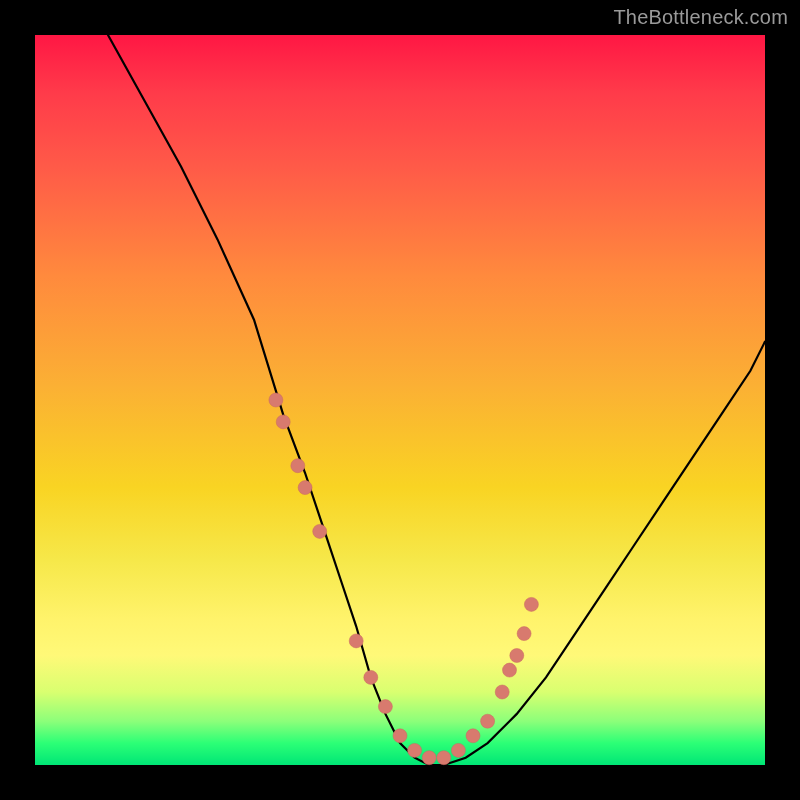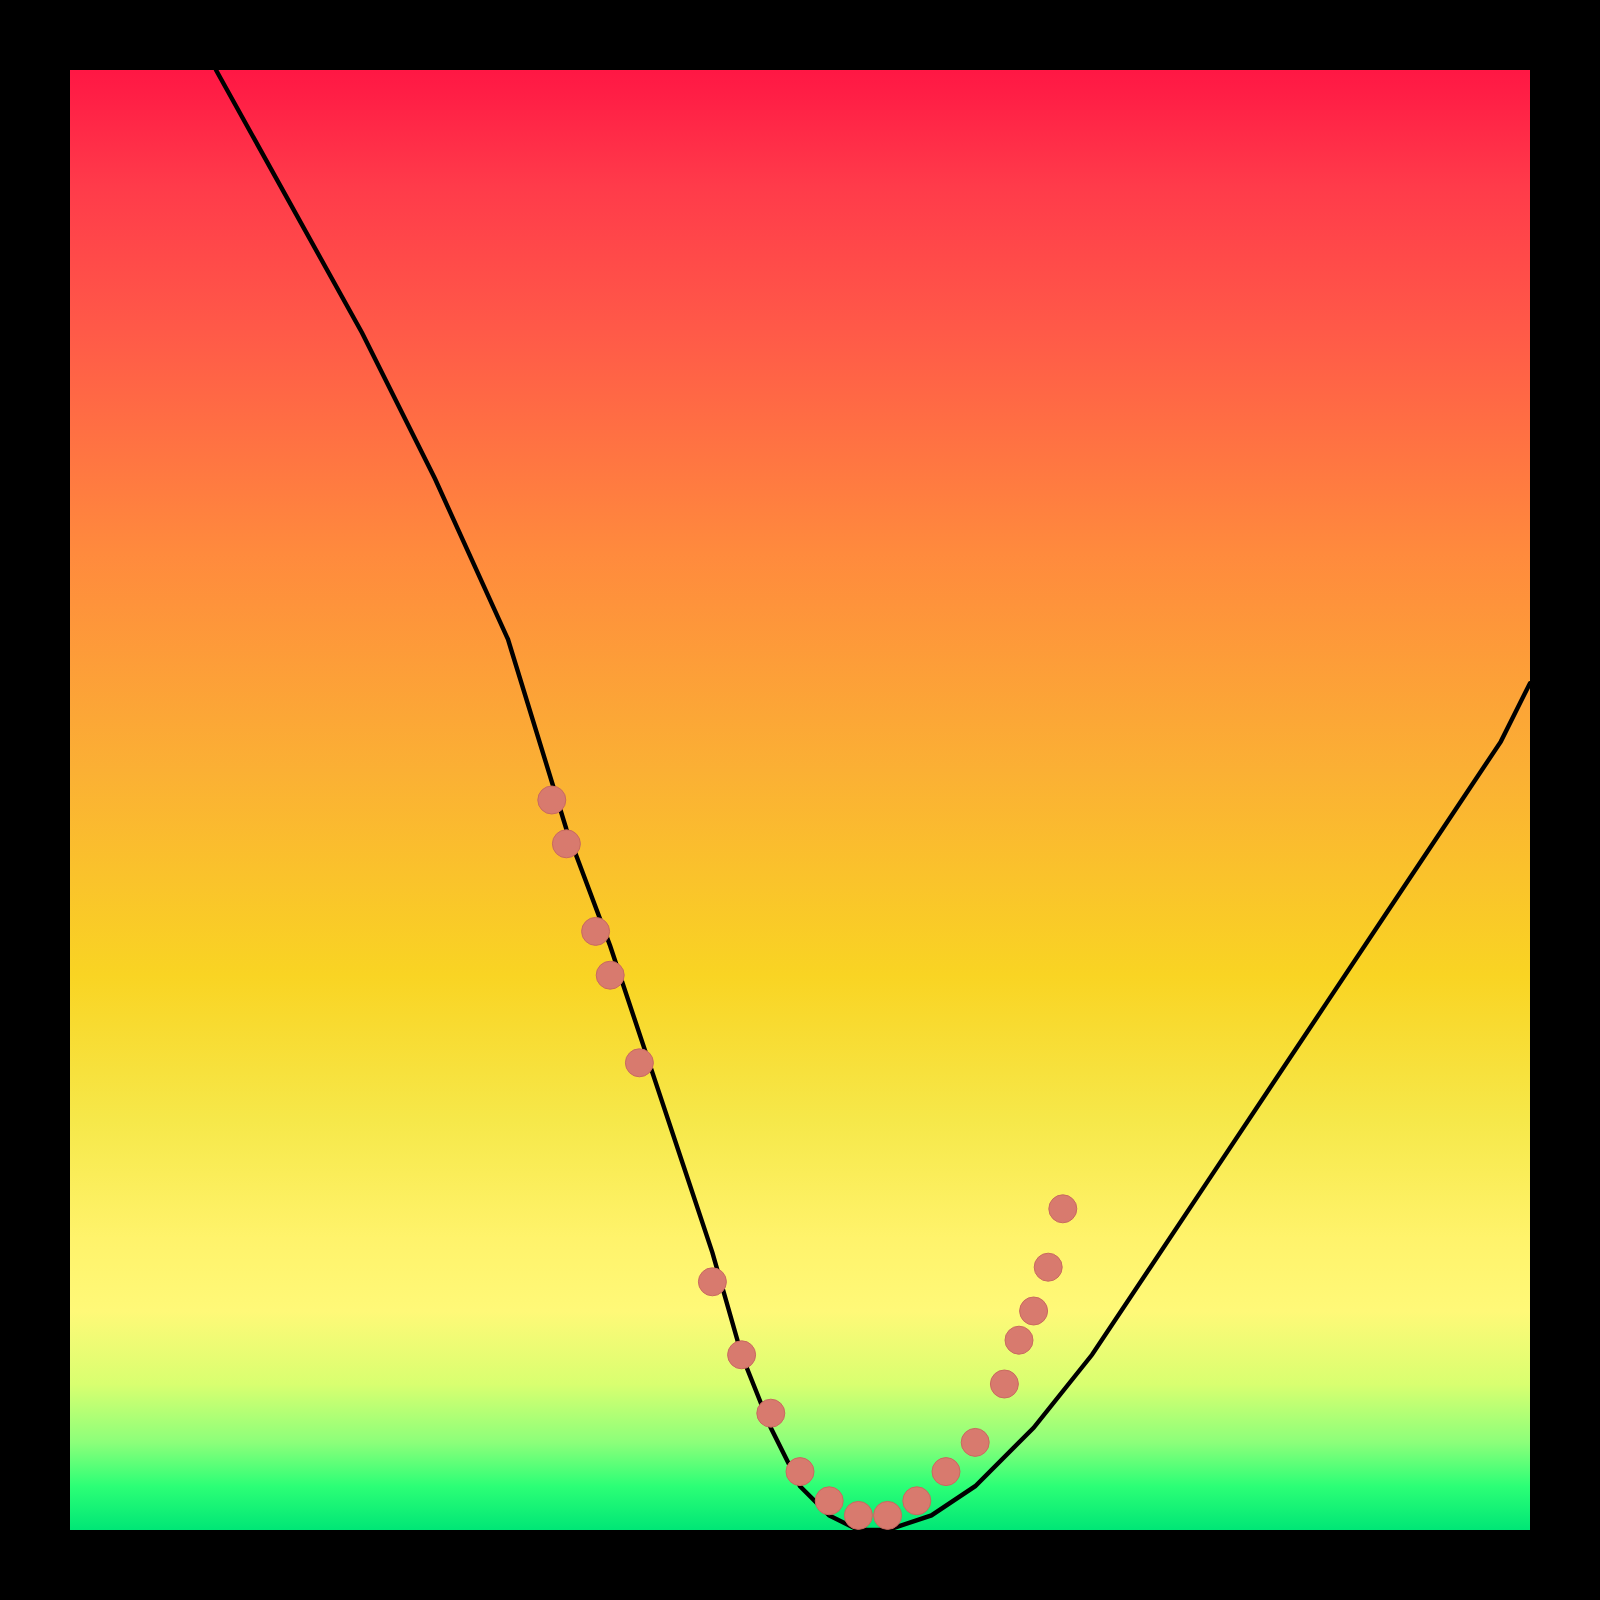"TheBottleneck.com" div.watermark { html: none -> <div>TheBottleneck.com</div> }
